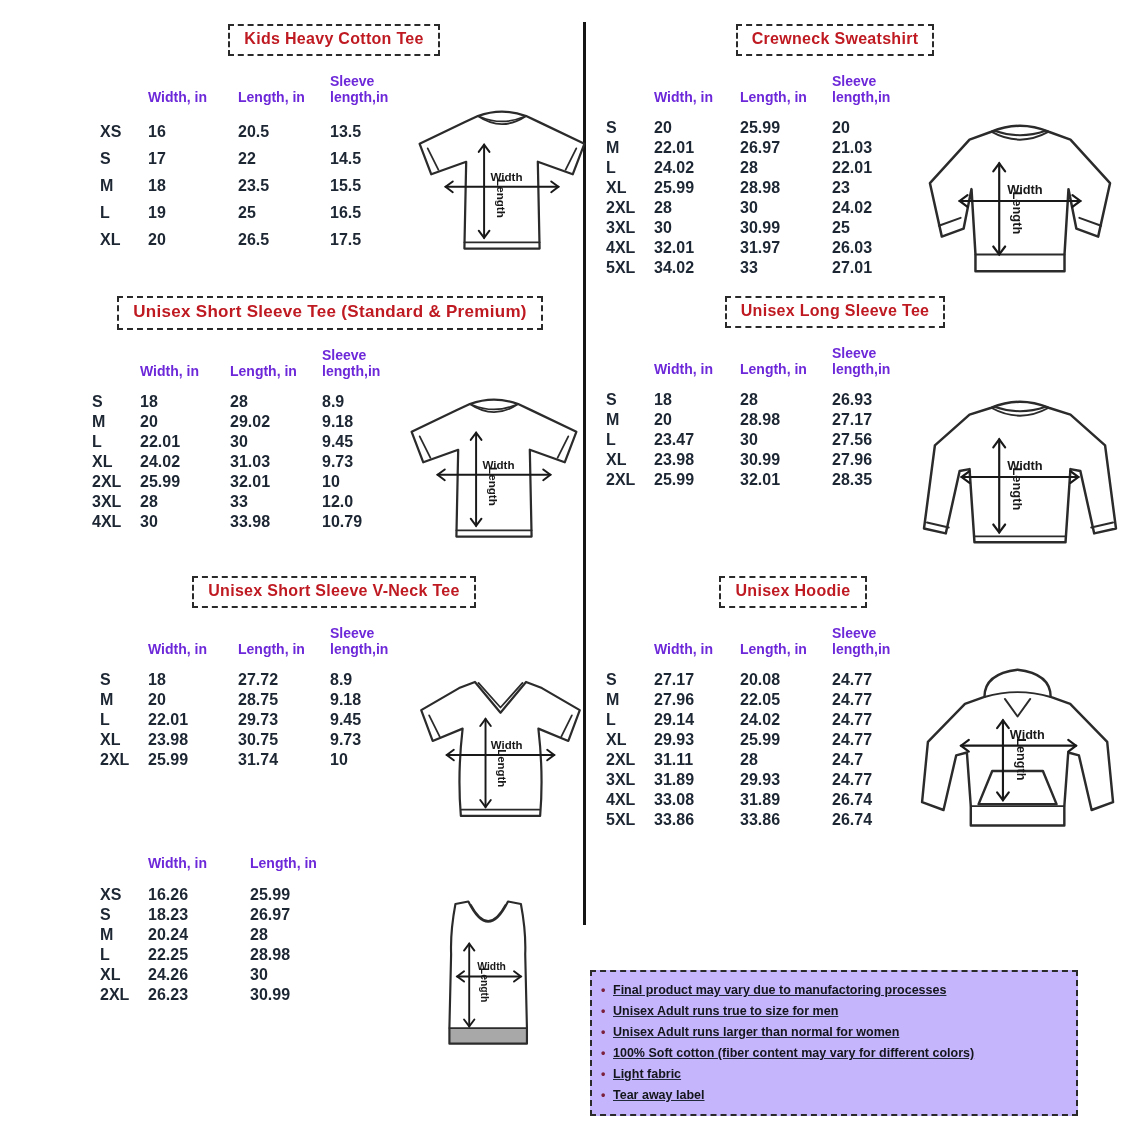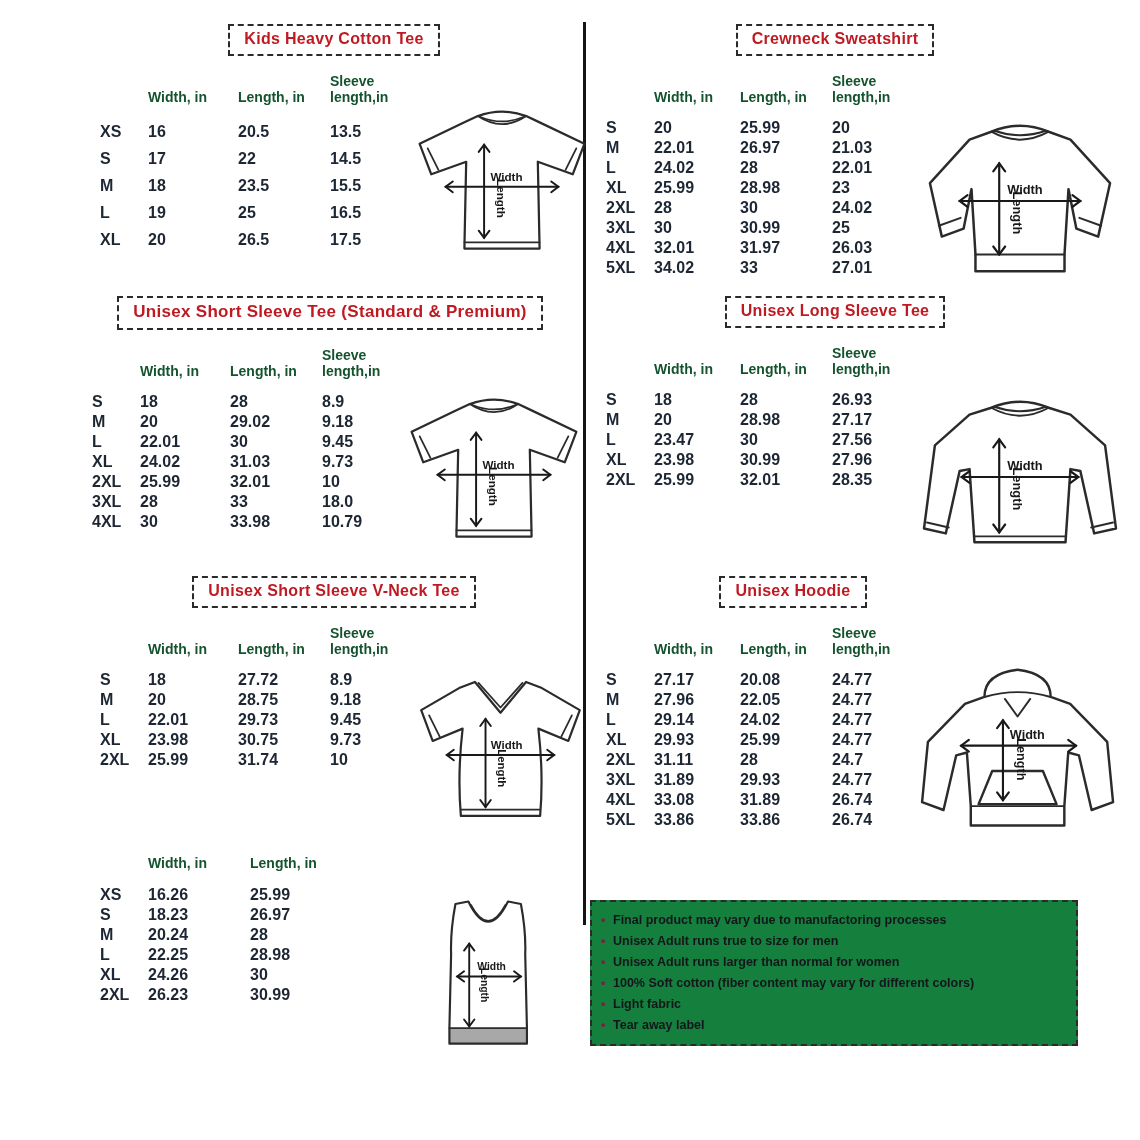"Sleeve" .size-table th { color: #14532d -> #6d28d9 }
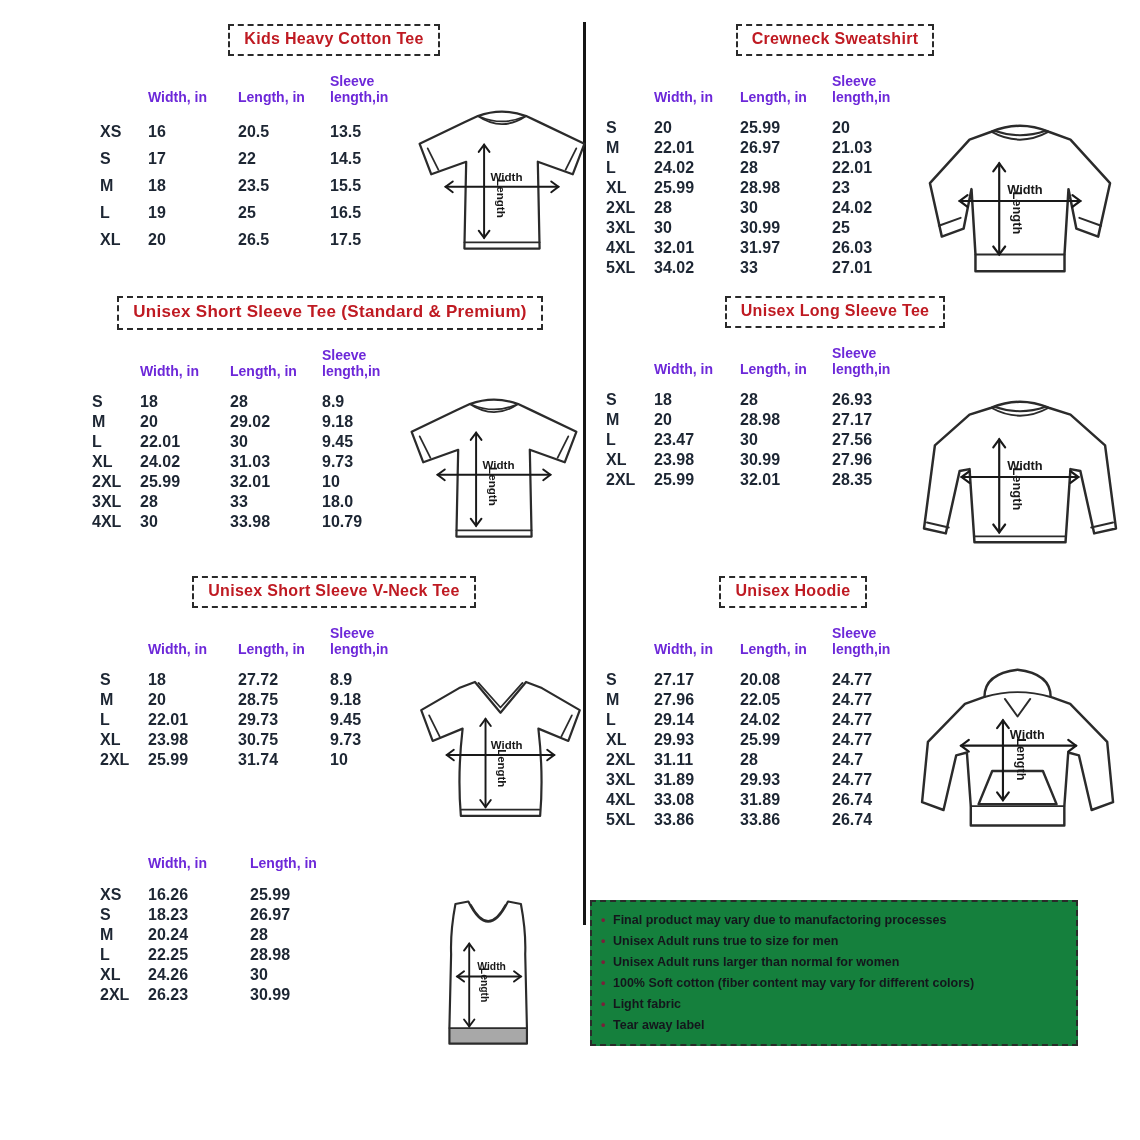"18.0" td { text: 18.0 -> 12.0 }
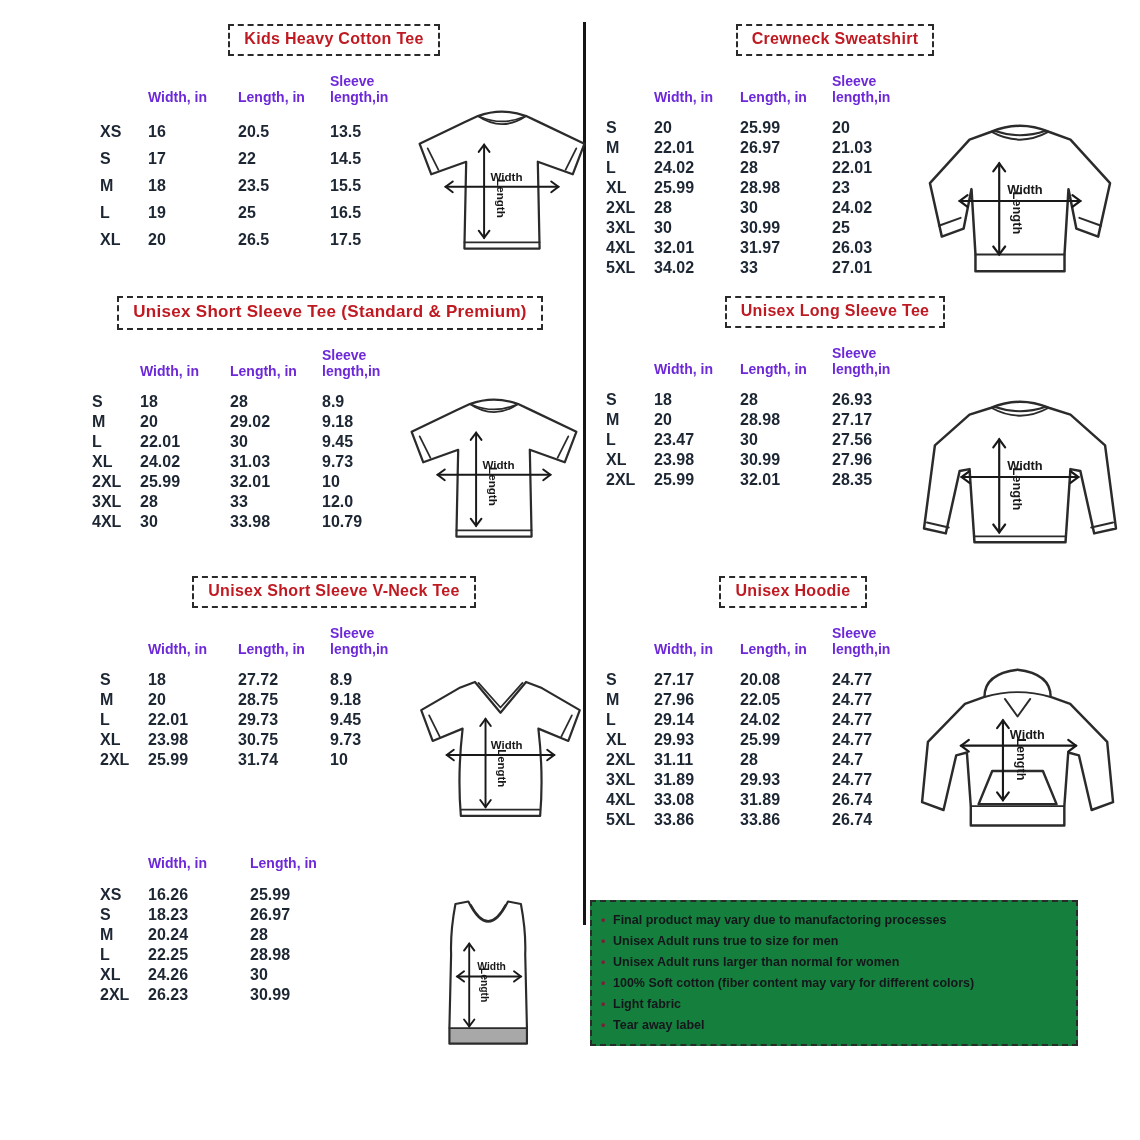"Final product may vary due" .notes-box { background: #15803d -> #c4b5fd; text-decoration: none -> underline; top: 900px -> 970px }
